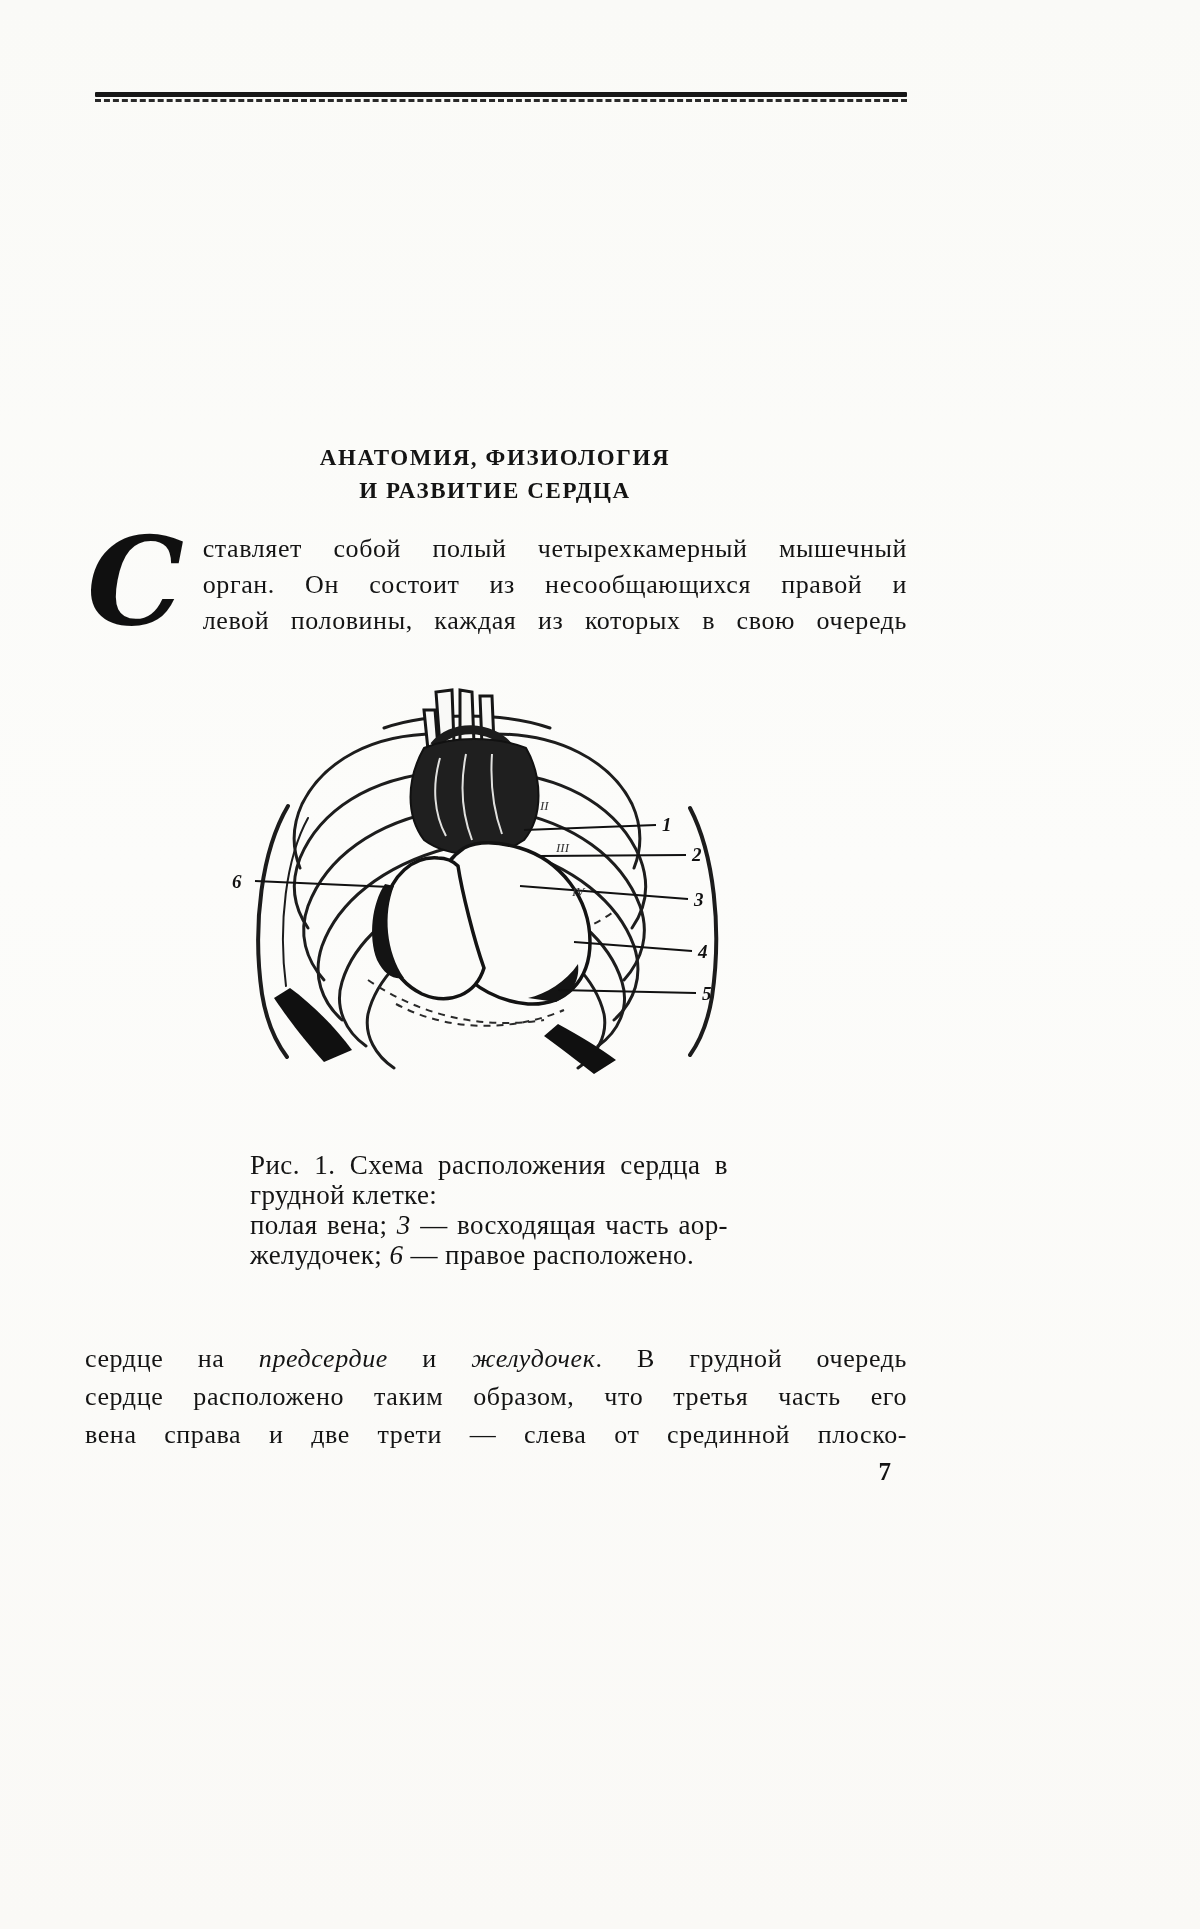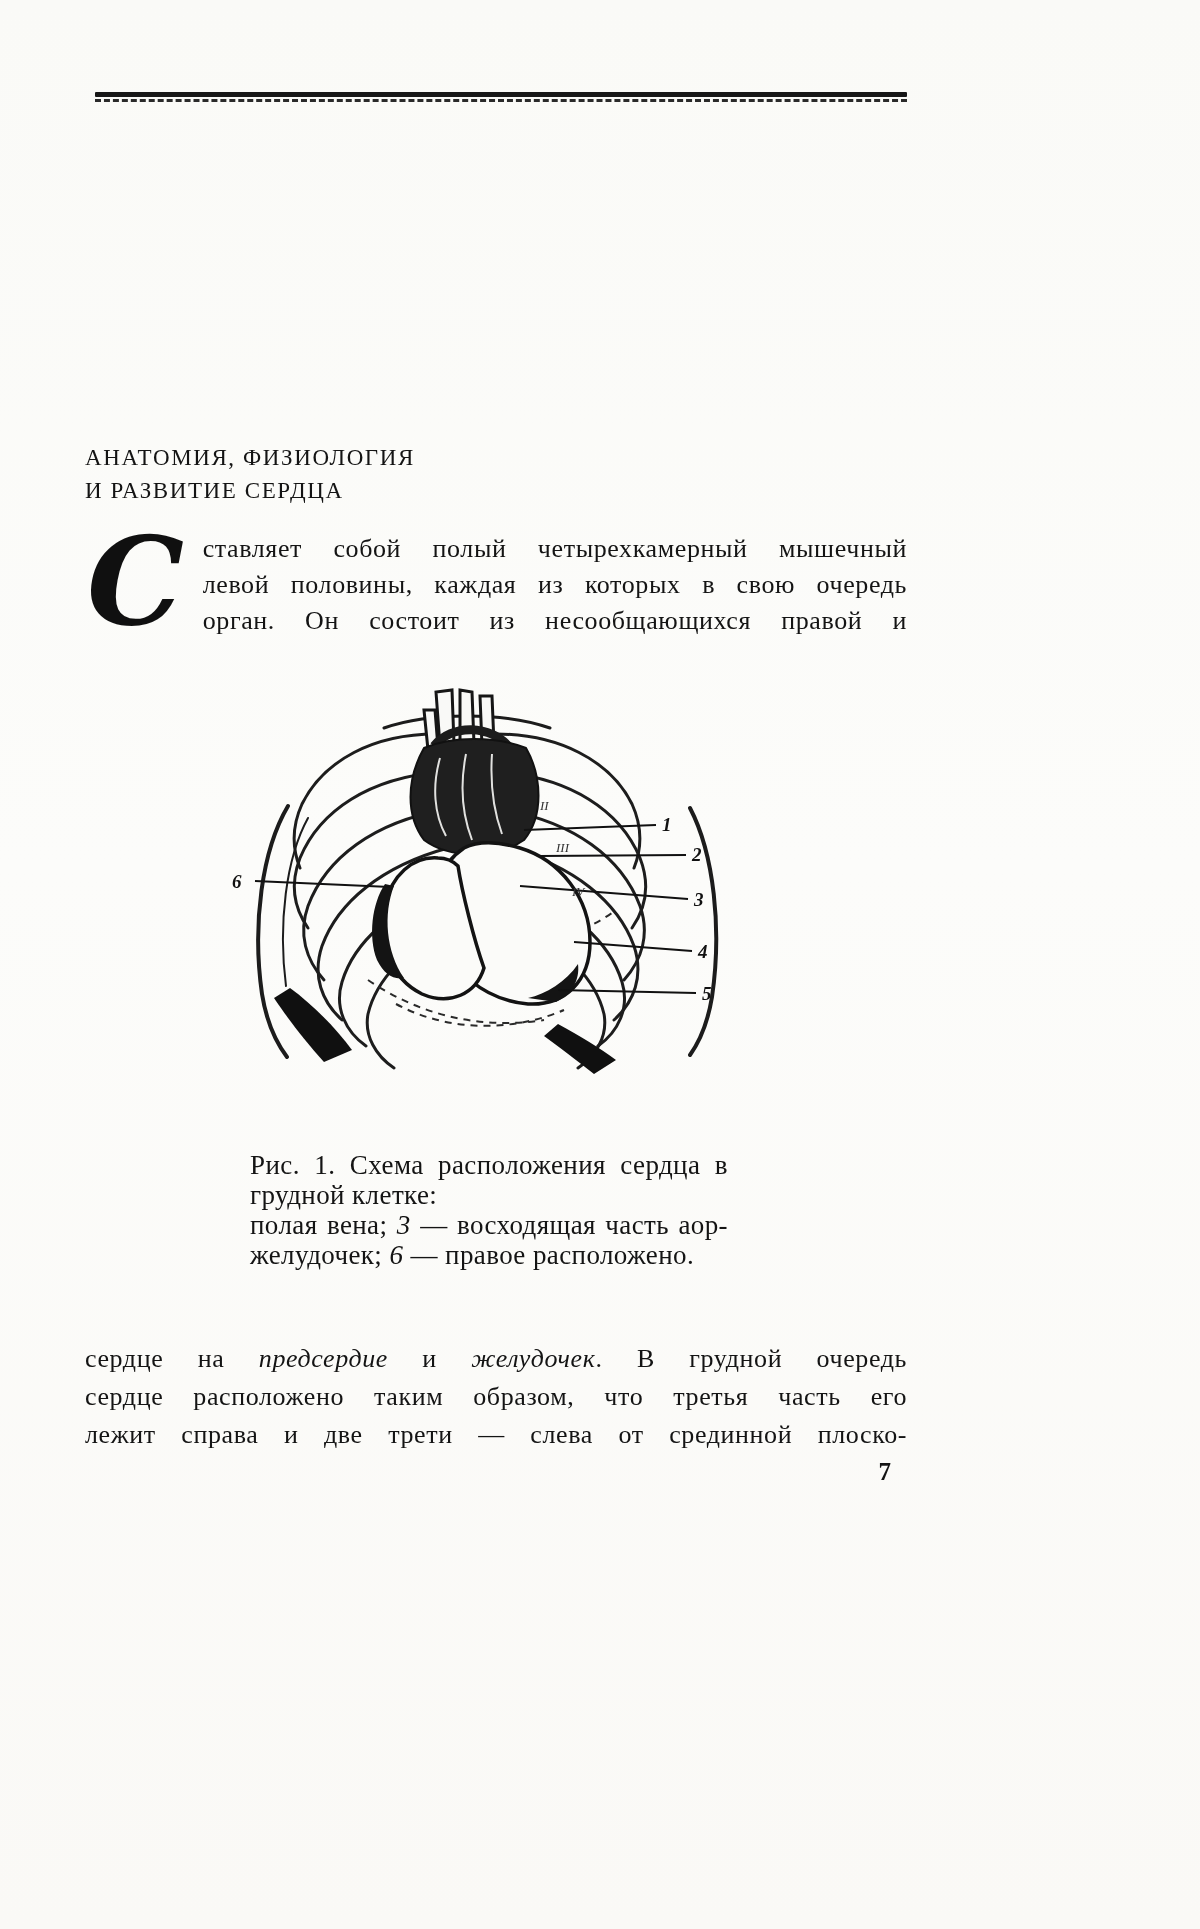"АНАТОМИЯ, ФИЗИОЛОГИЯ" .heading { font-weight: normal -> bold; text-align: left -> center }
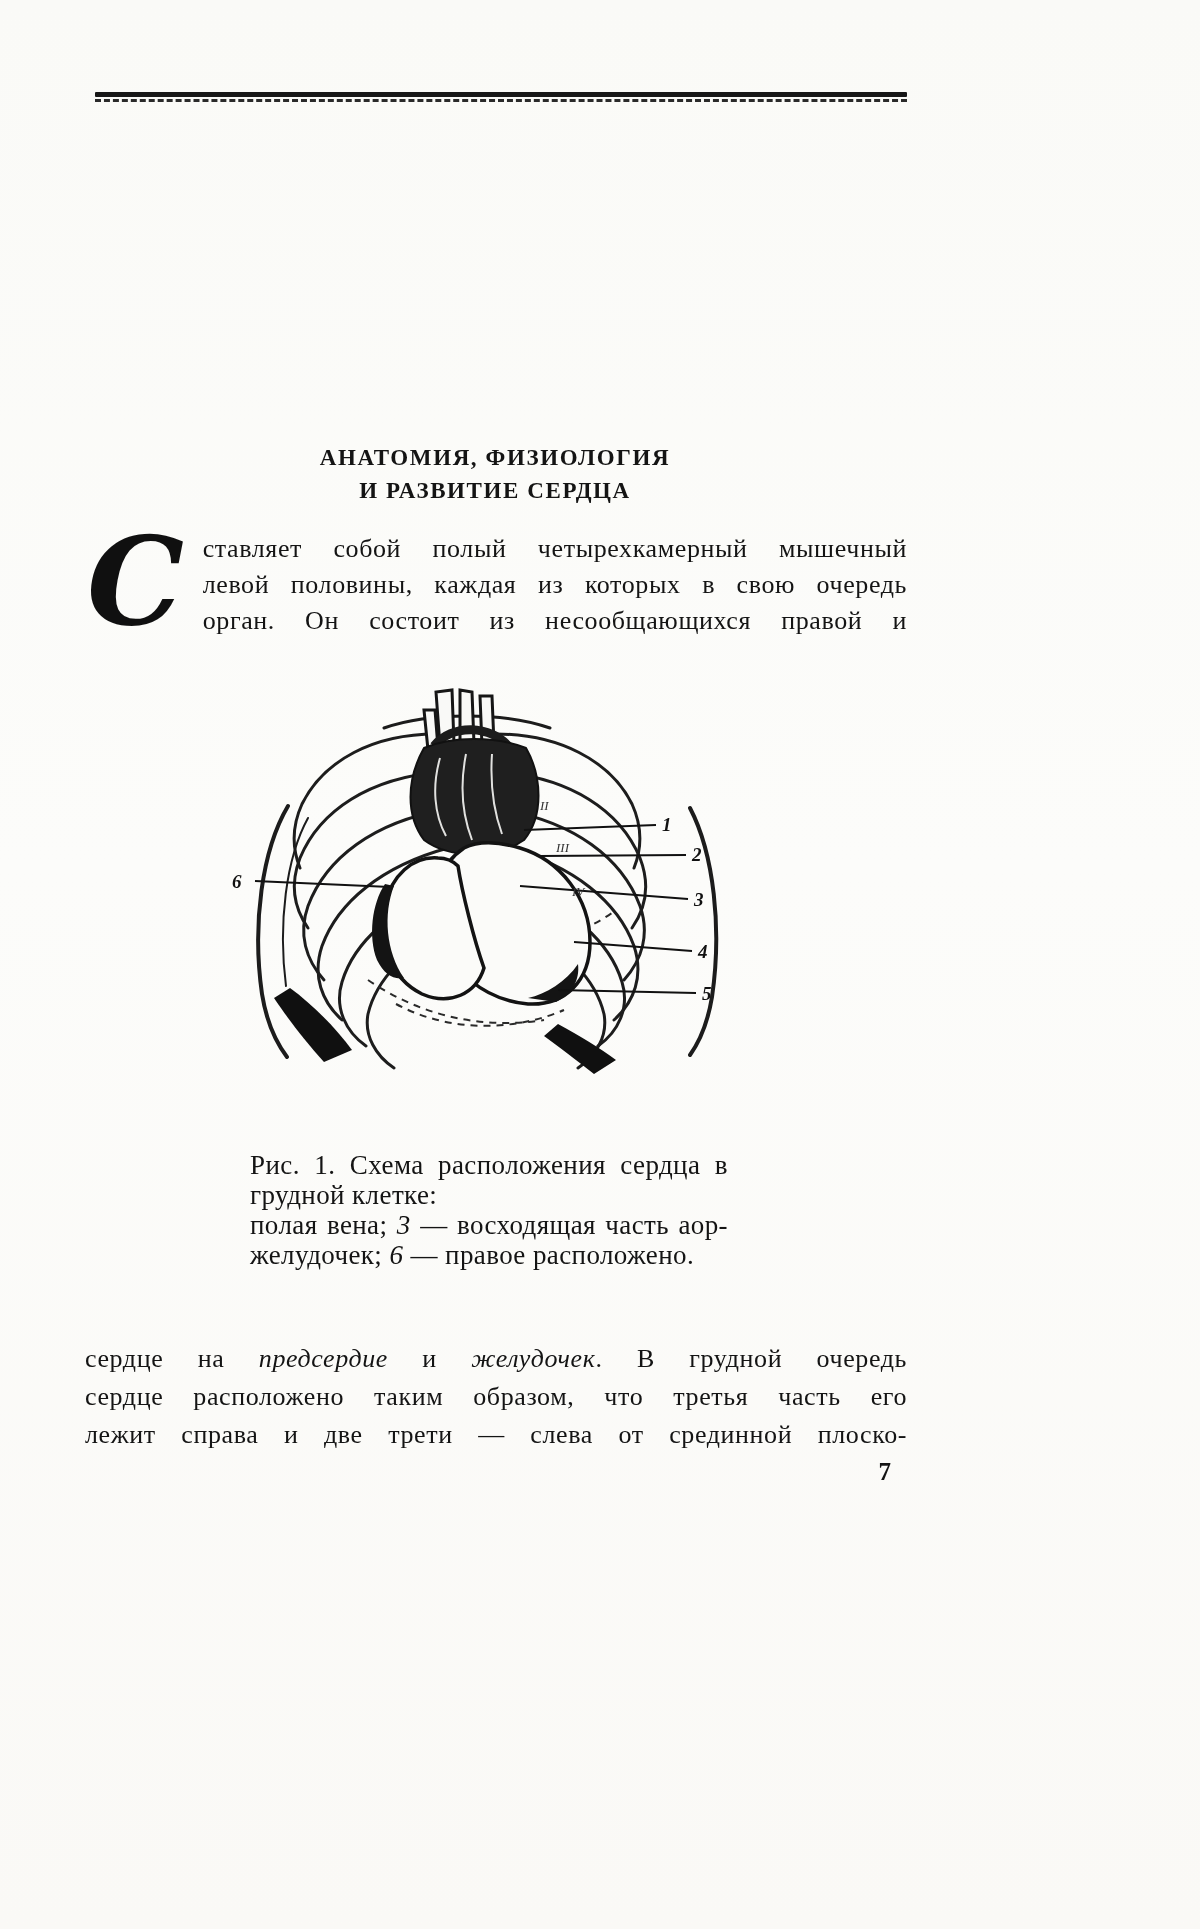"левой половины, каждая из которых" div.jline { order: before "орган. Он состоит из несообщающихся" -> after "орган. Он состоит из несообщающихся" }
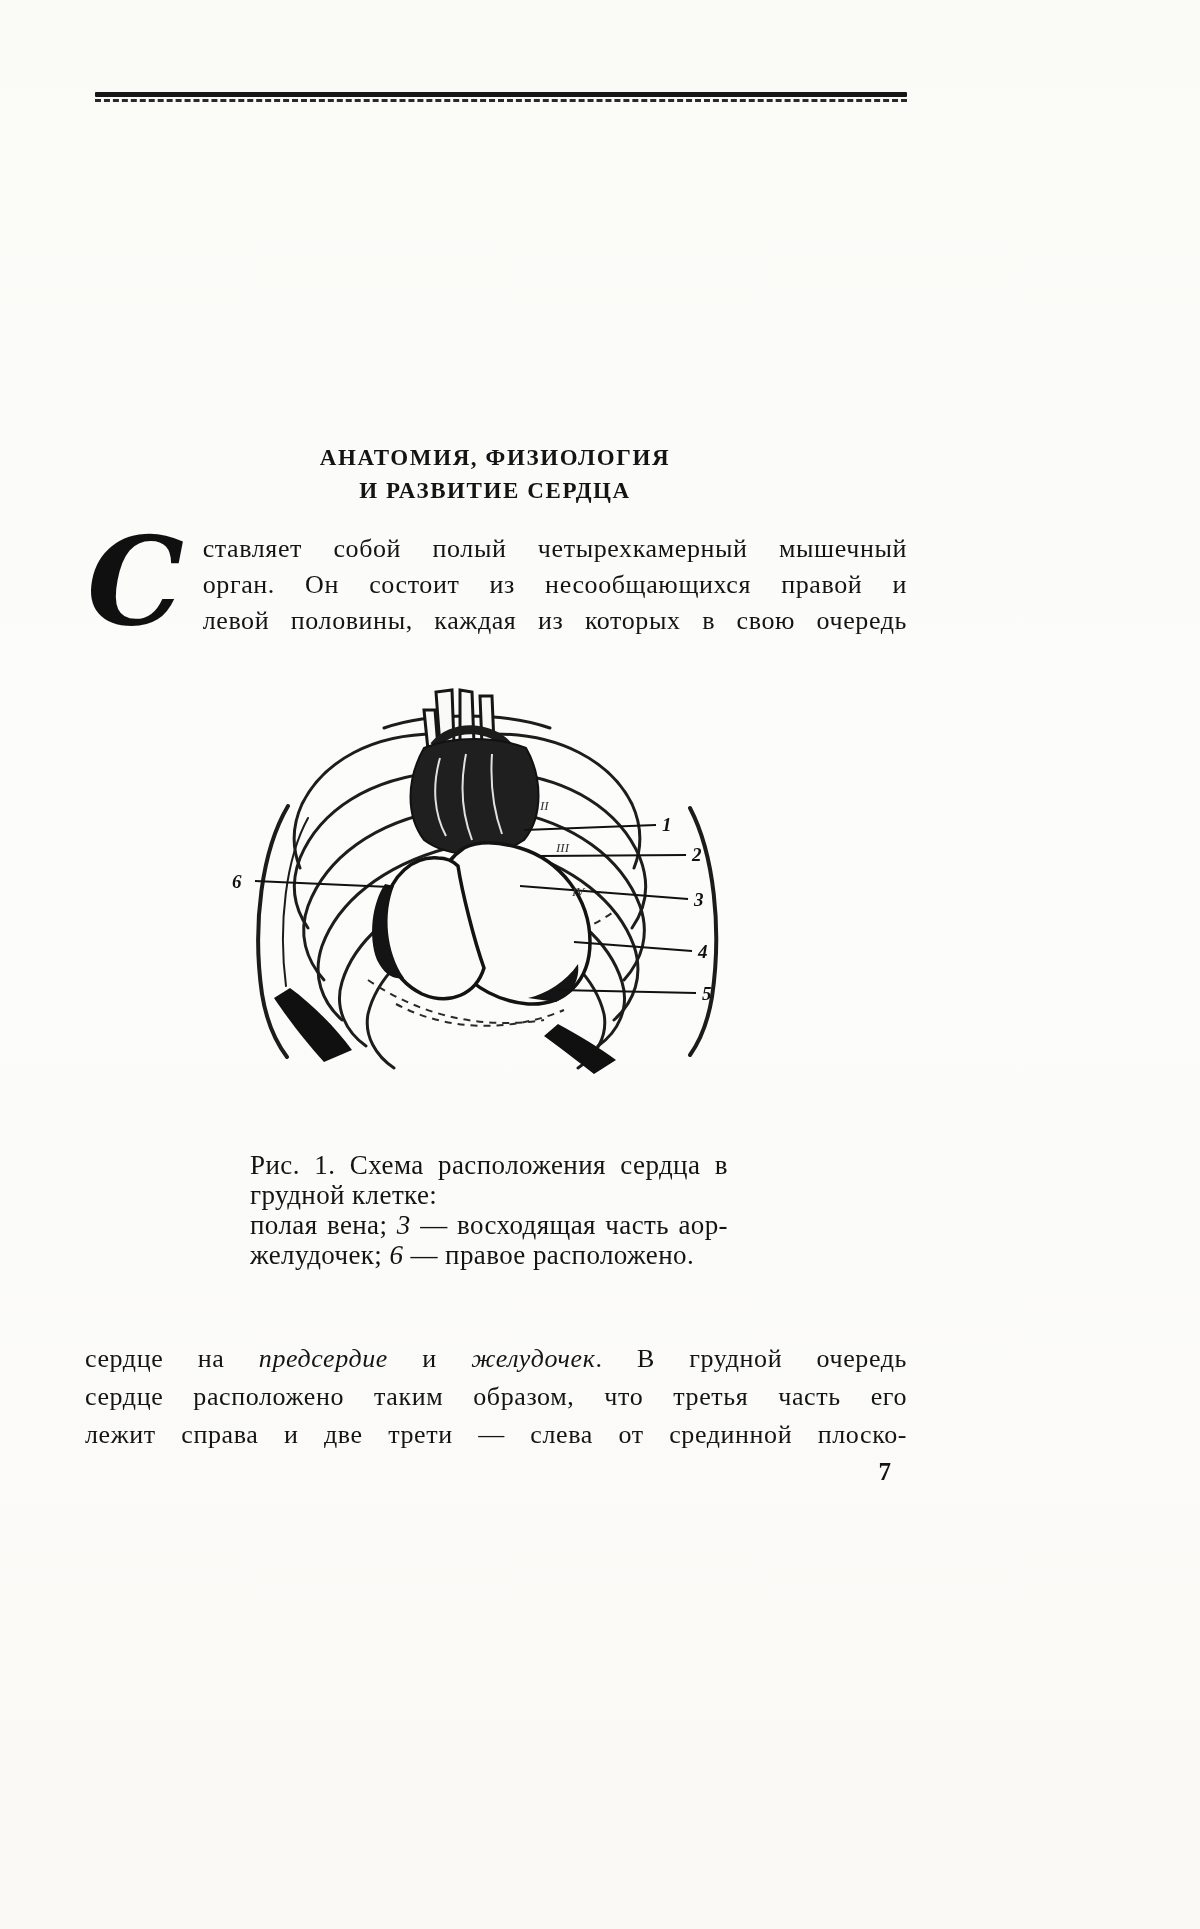"лежит справа и две трети" div.jline { text: лежит -> вена }
